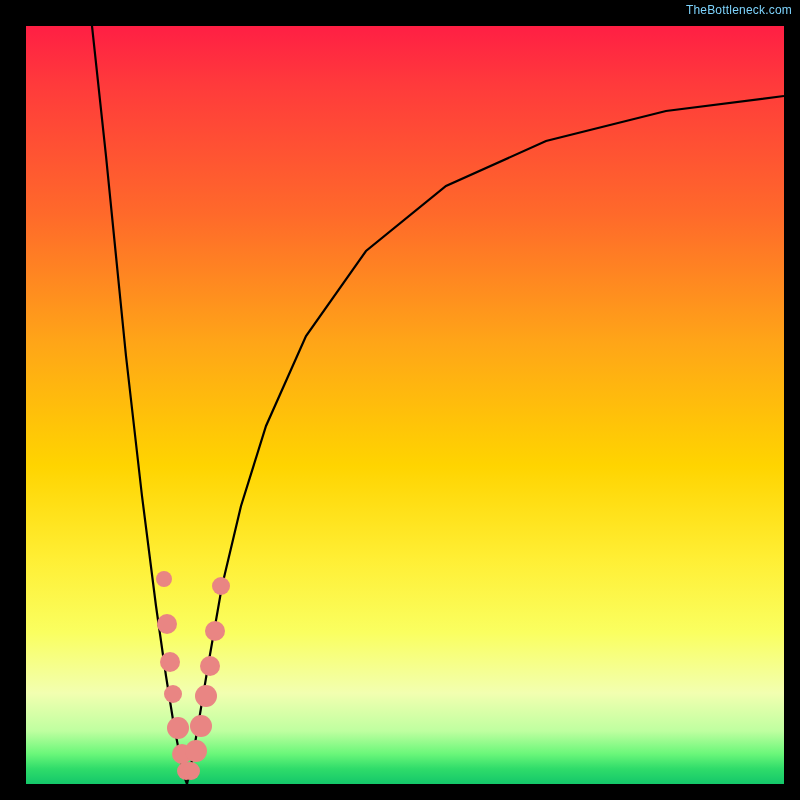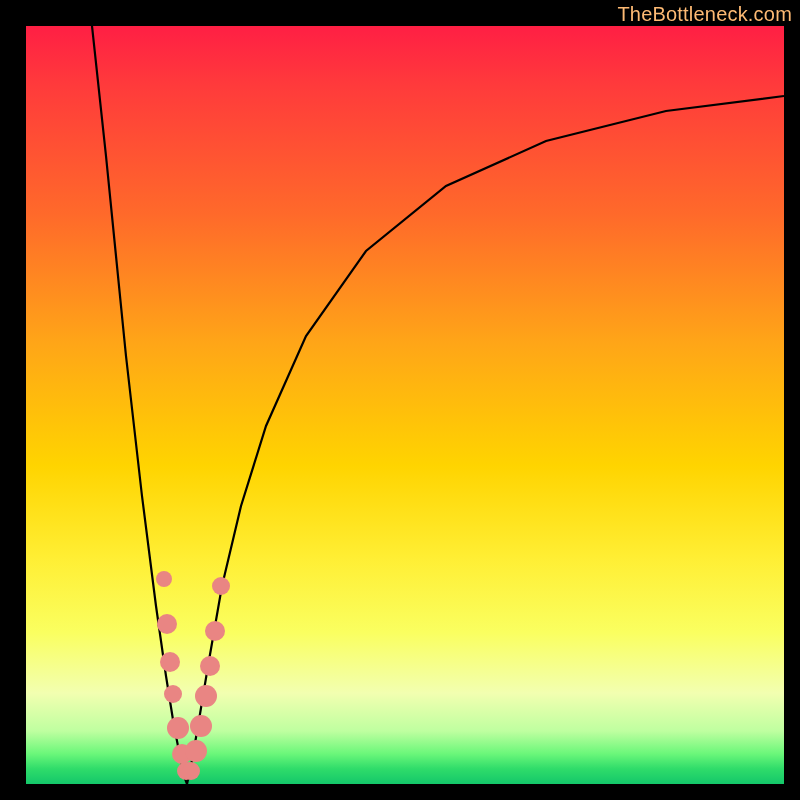"TheBottleneck.com" .watermark { color: #fdba74 -> #7dd3fc; font-size: 20px -> 12px }
